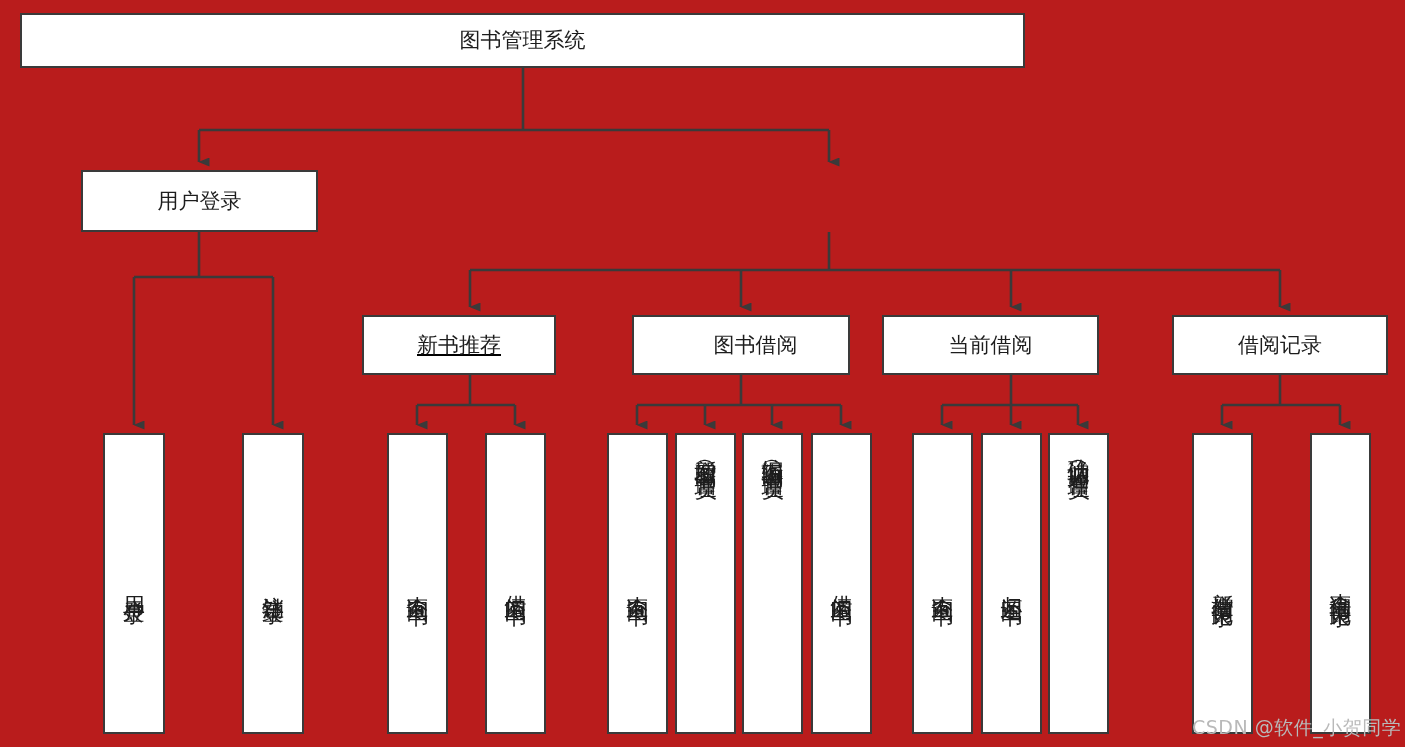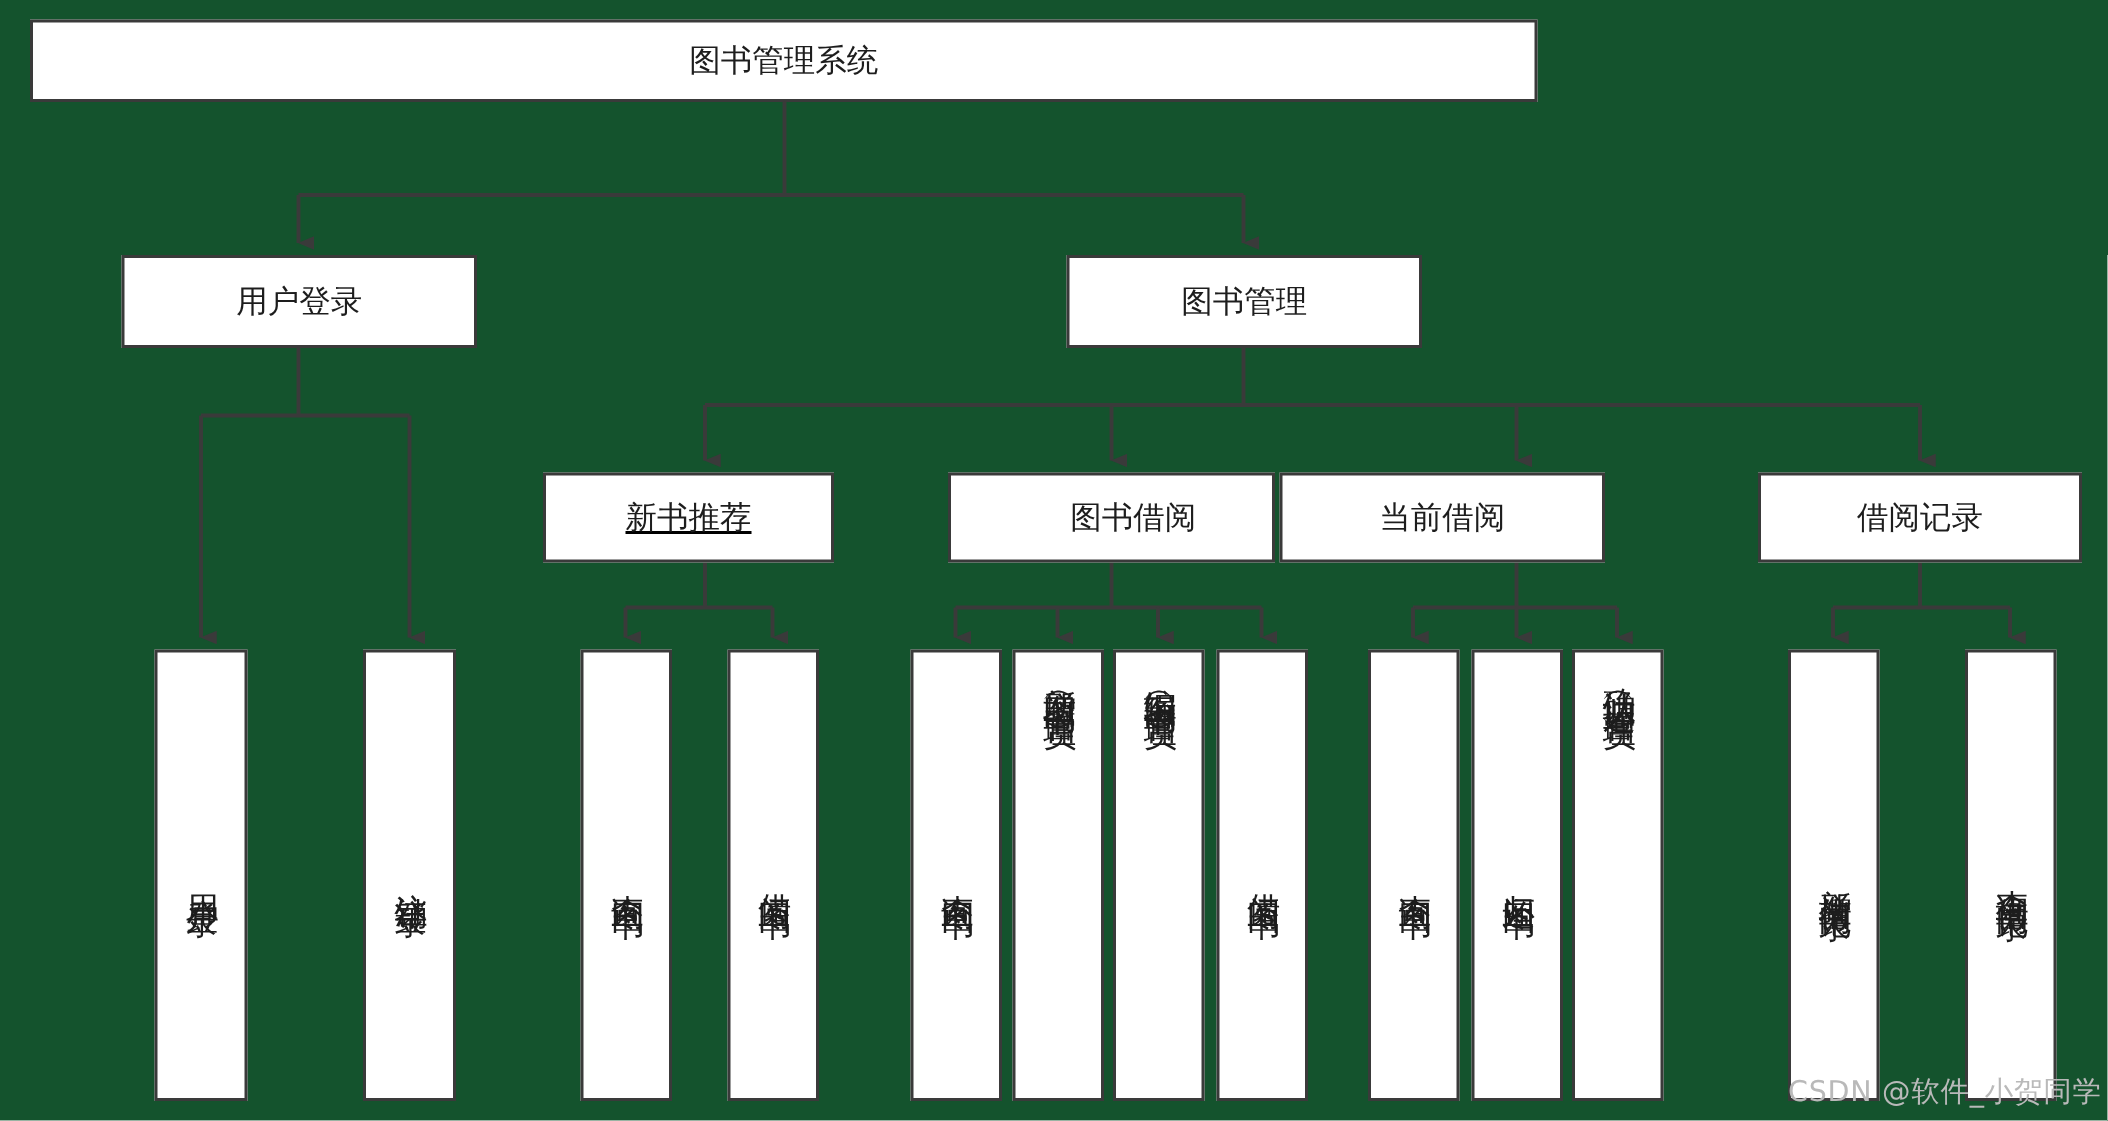"图书管理系统" #diagram-root { background: #14532d -> #b91c1c }
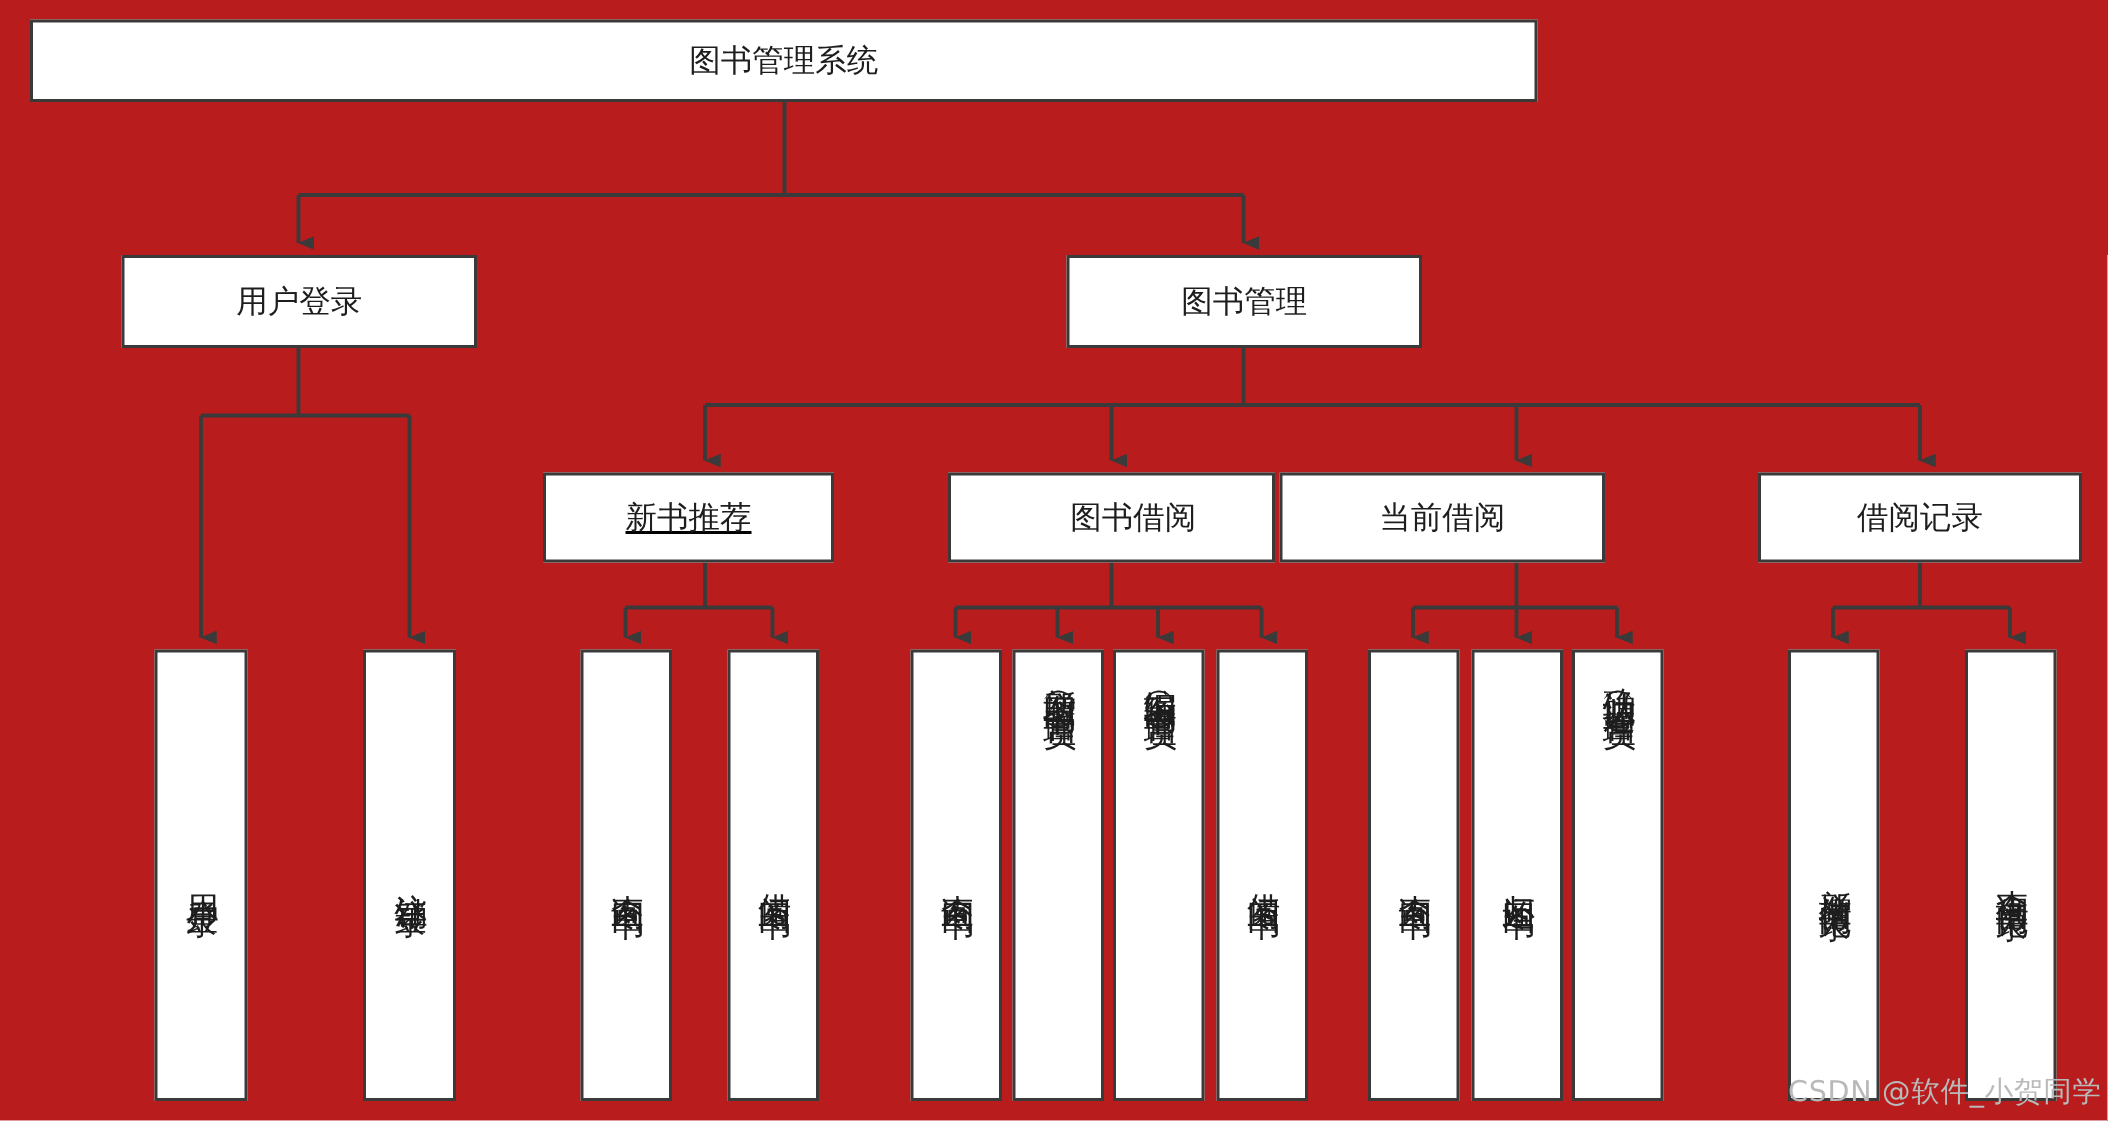"图书管理" div.node { html: <div> <span>图书管理</span> </div> -> none }
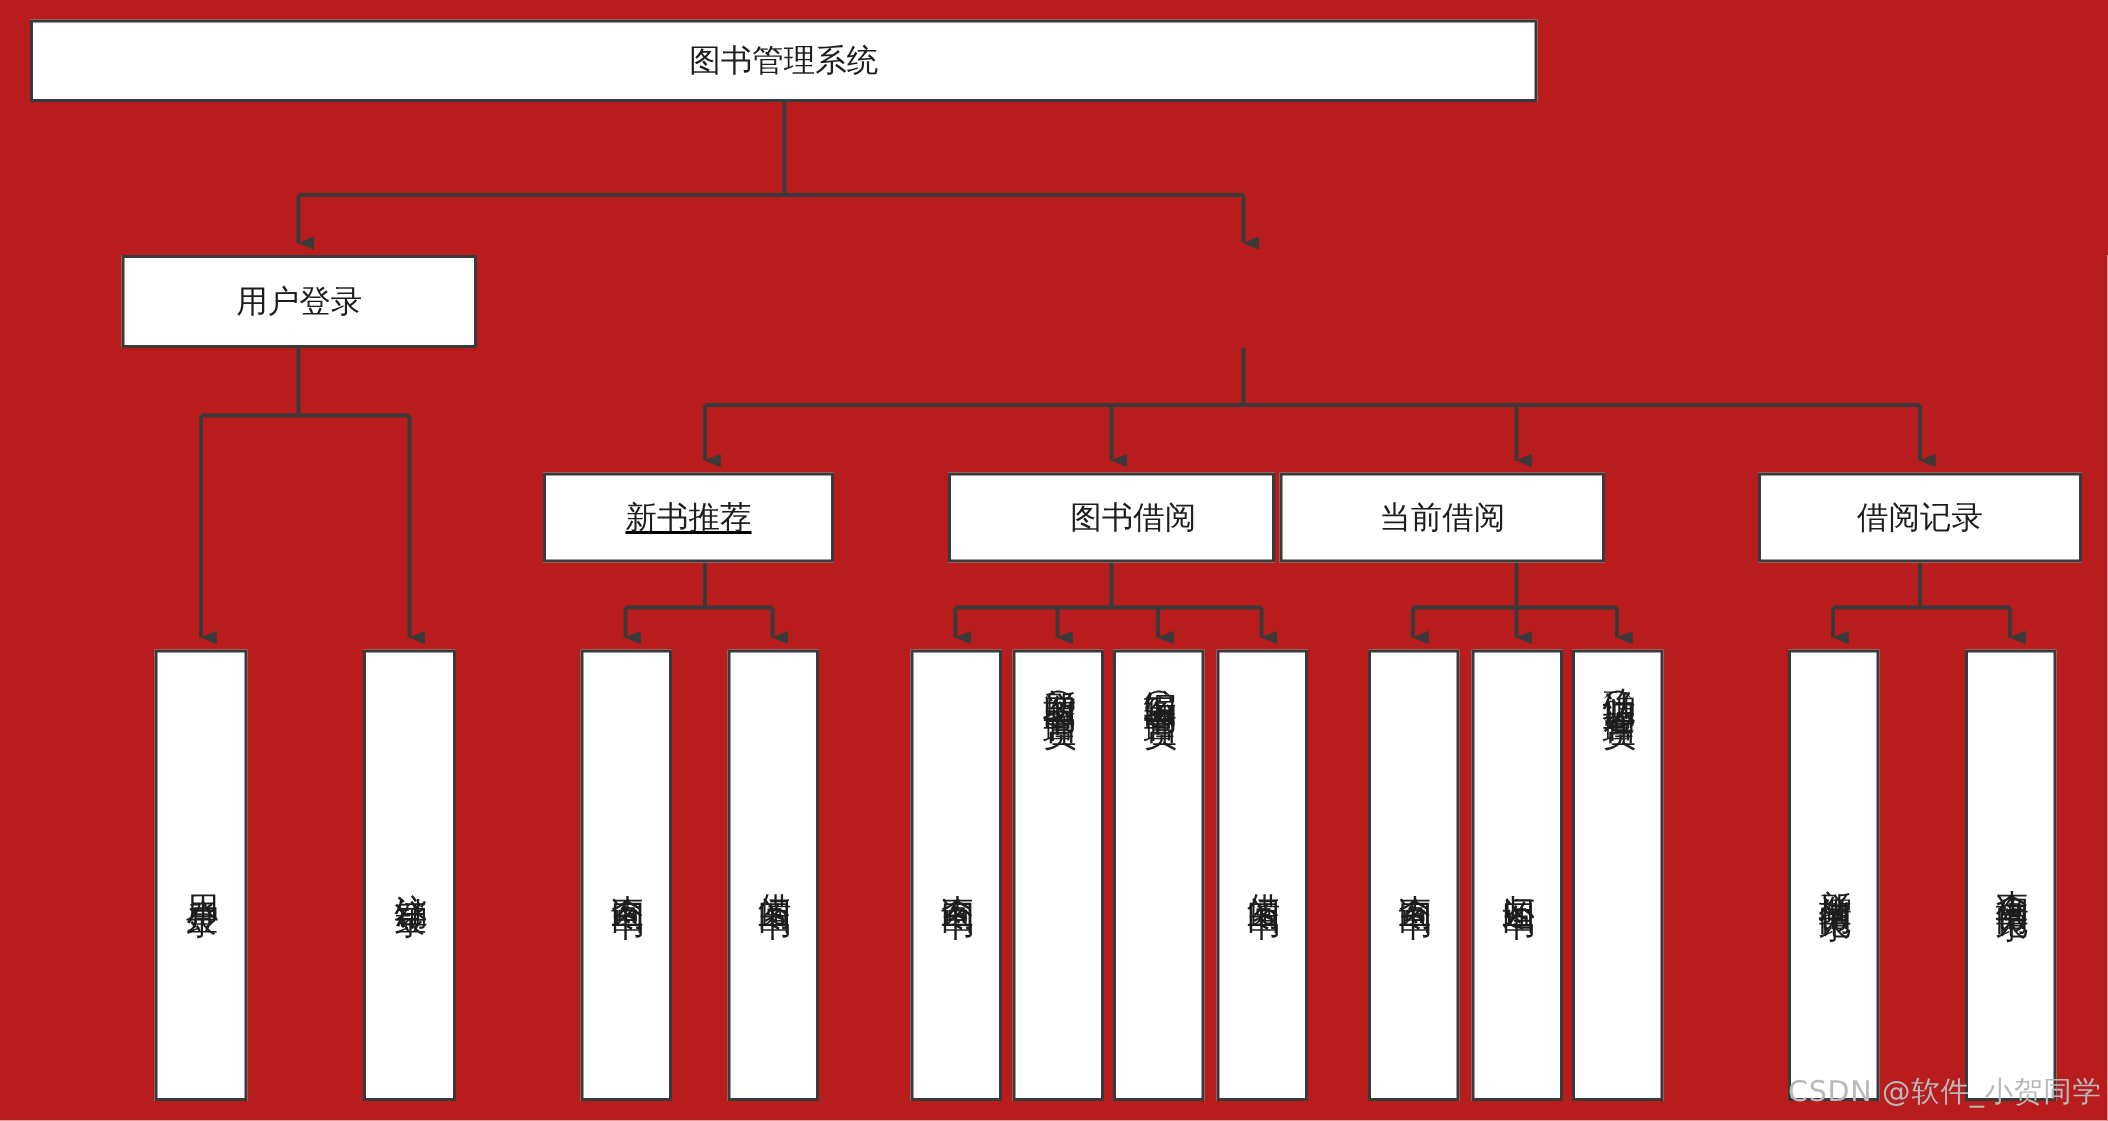"当前借阅" div.node { left: 853px -> 882px }
